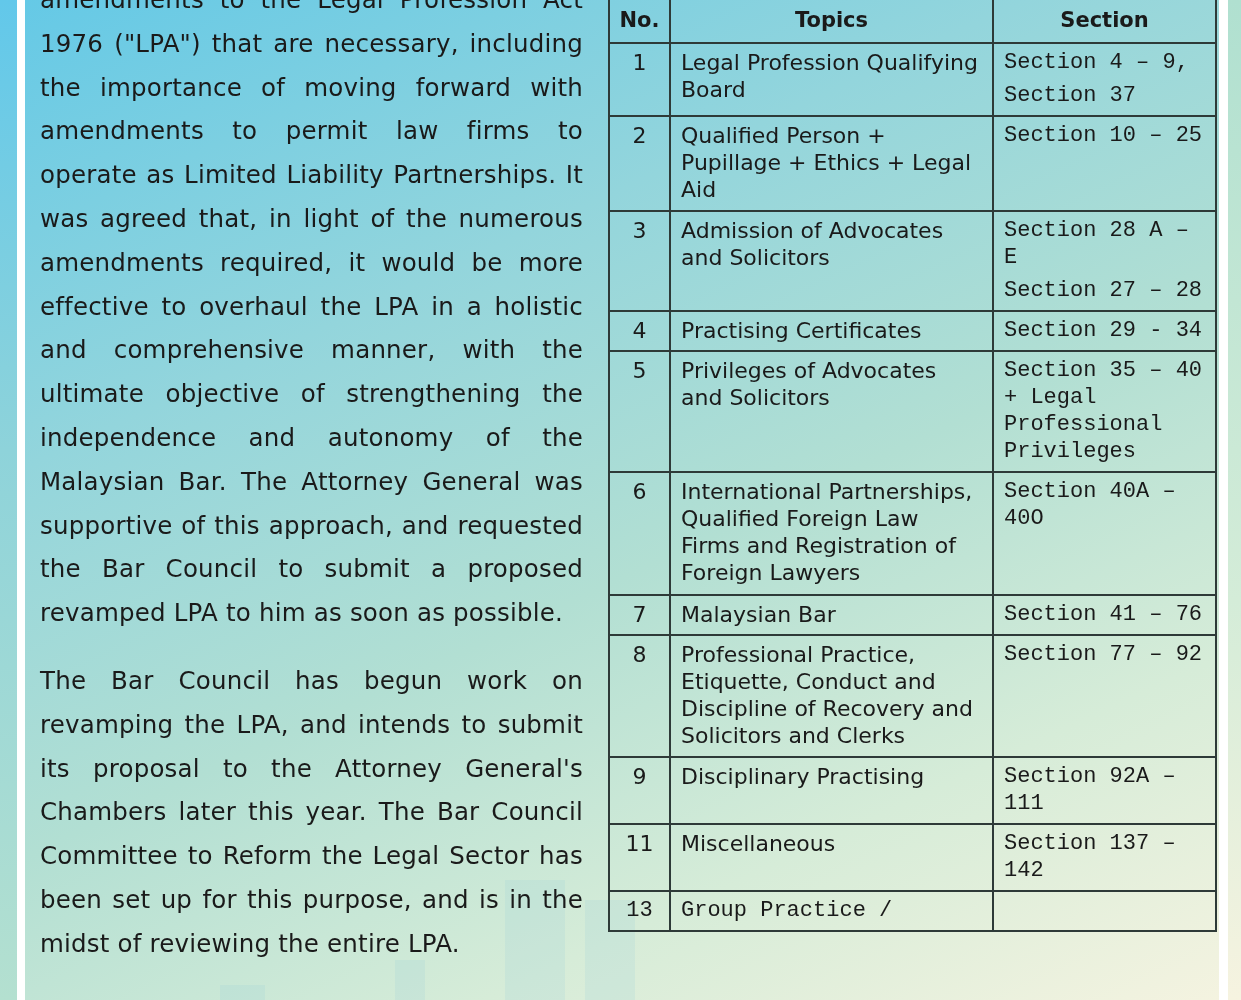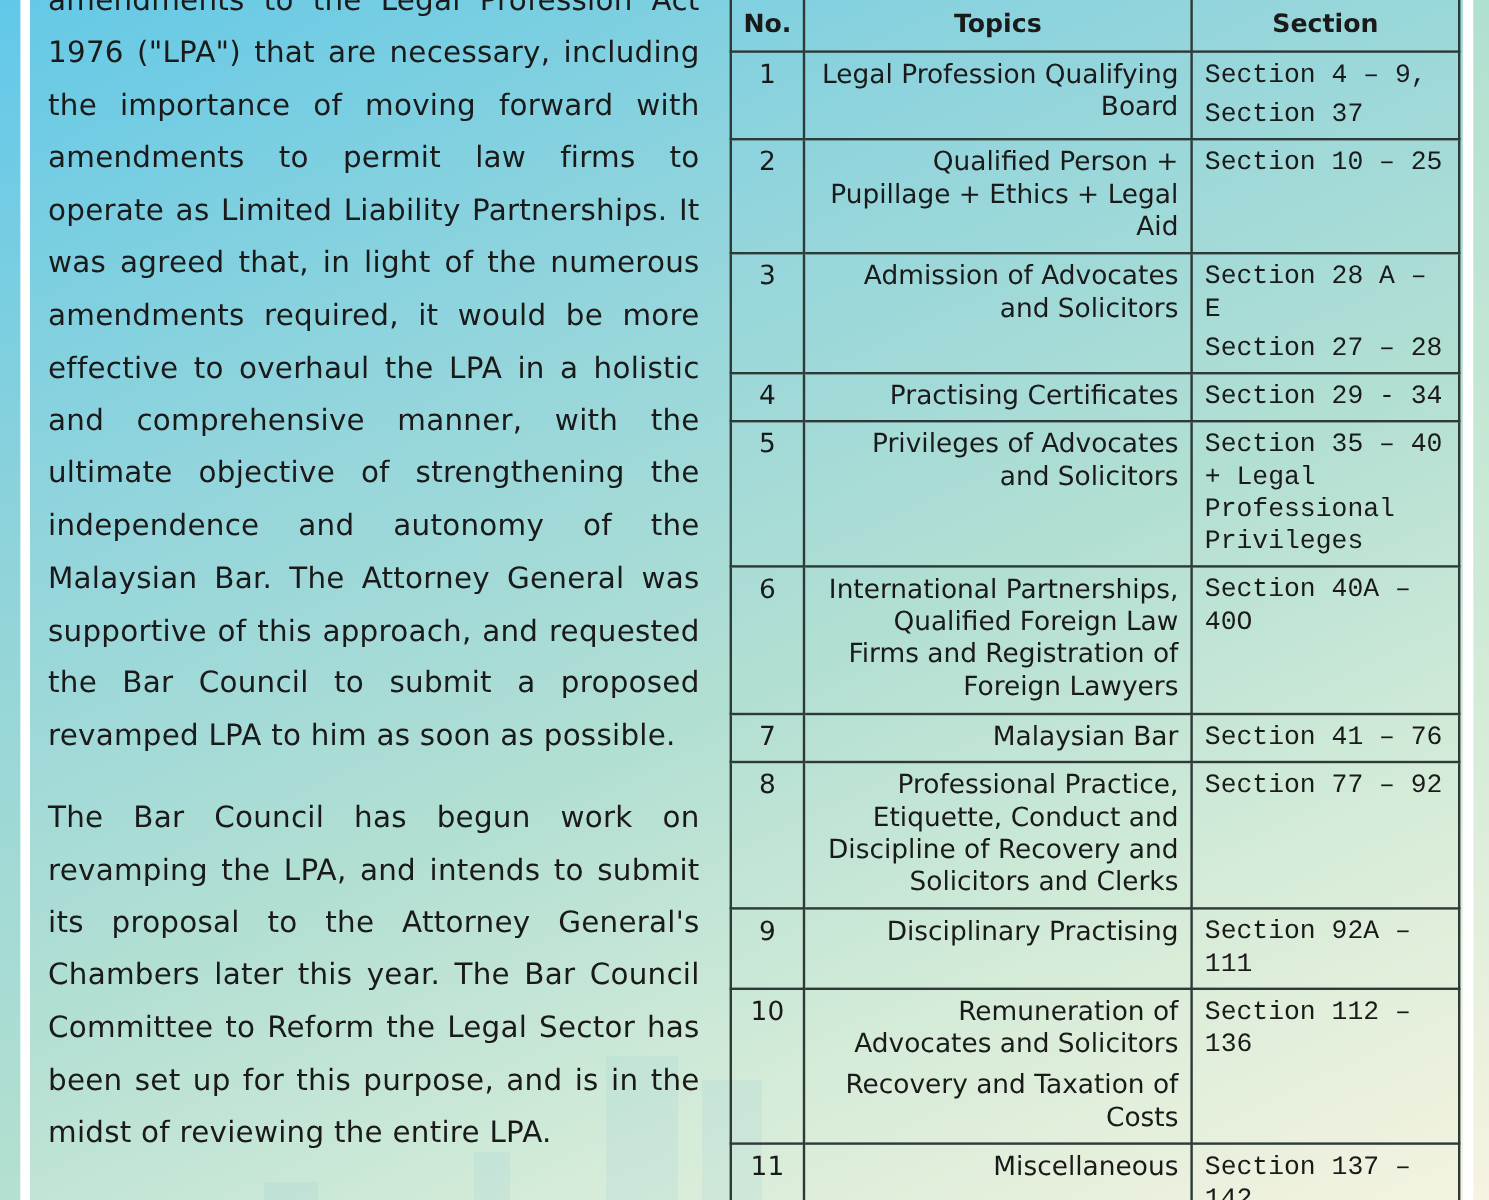"Legal Profession Qualifying Board" .topic-line { text-align: right -> none }
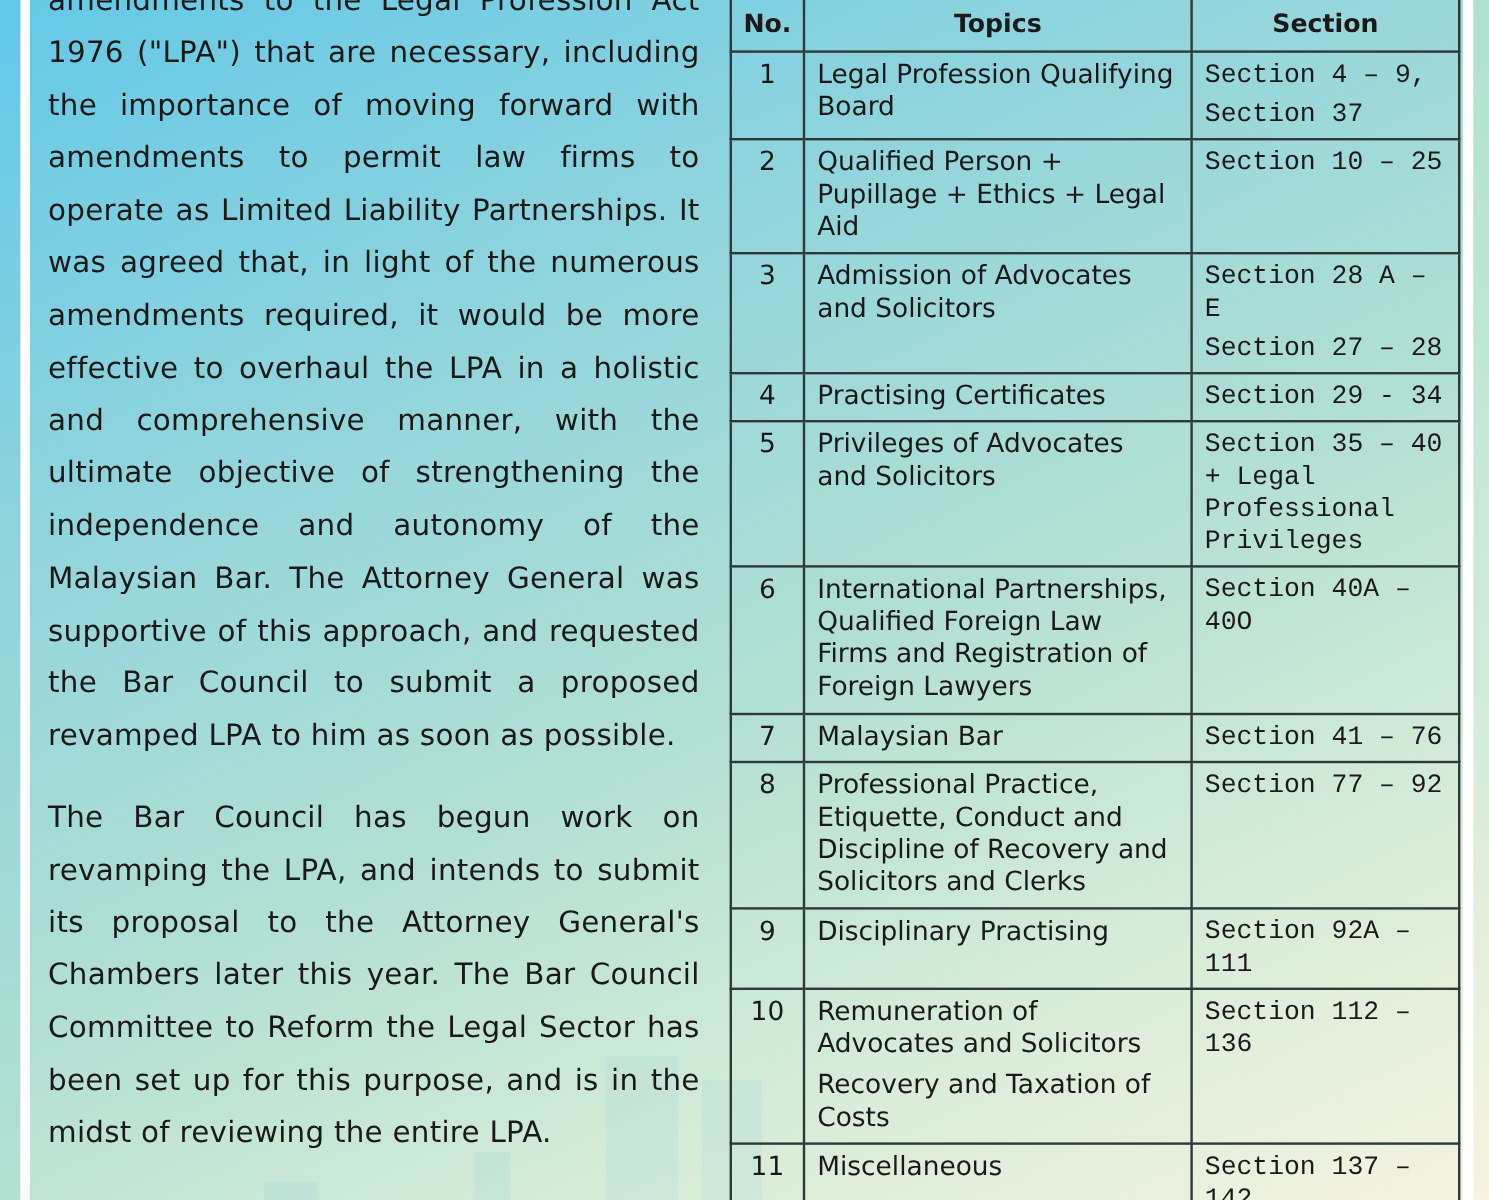"10" tr { html: <tr> <td>10</td> <td> <span>Remuneration of Advocates and Solicitors</span> <span>Recovery and Taxation of Costs</span> </td> <td> <span>Section 112 – 136</span> </td> </tr> -> none }
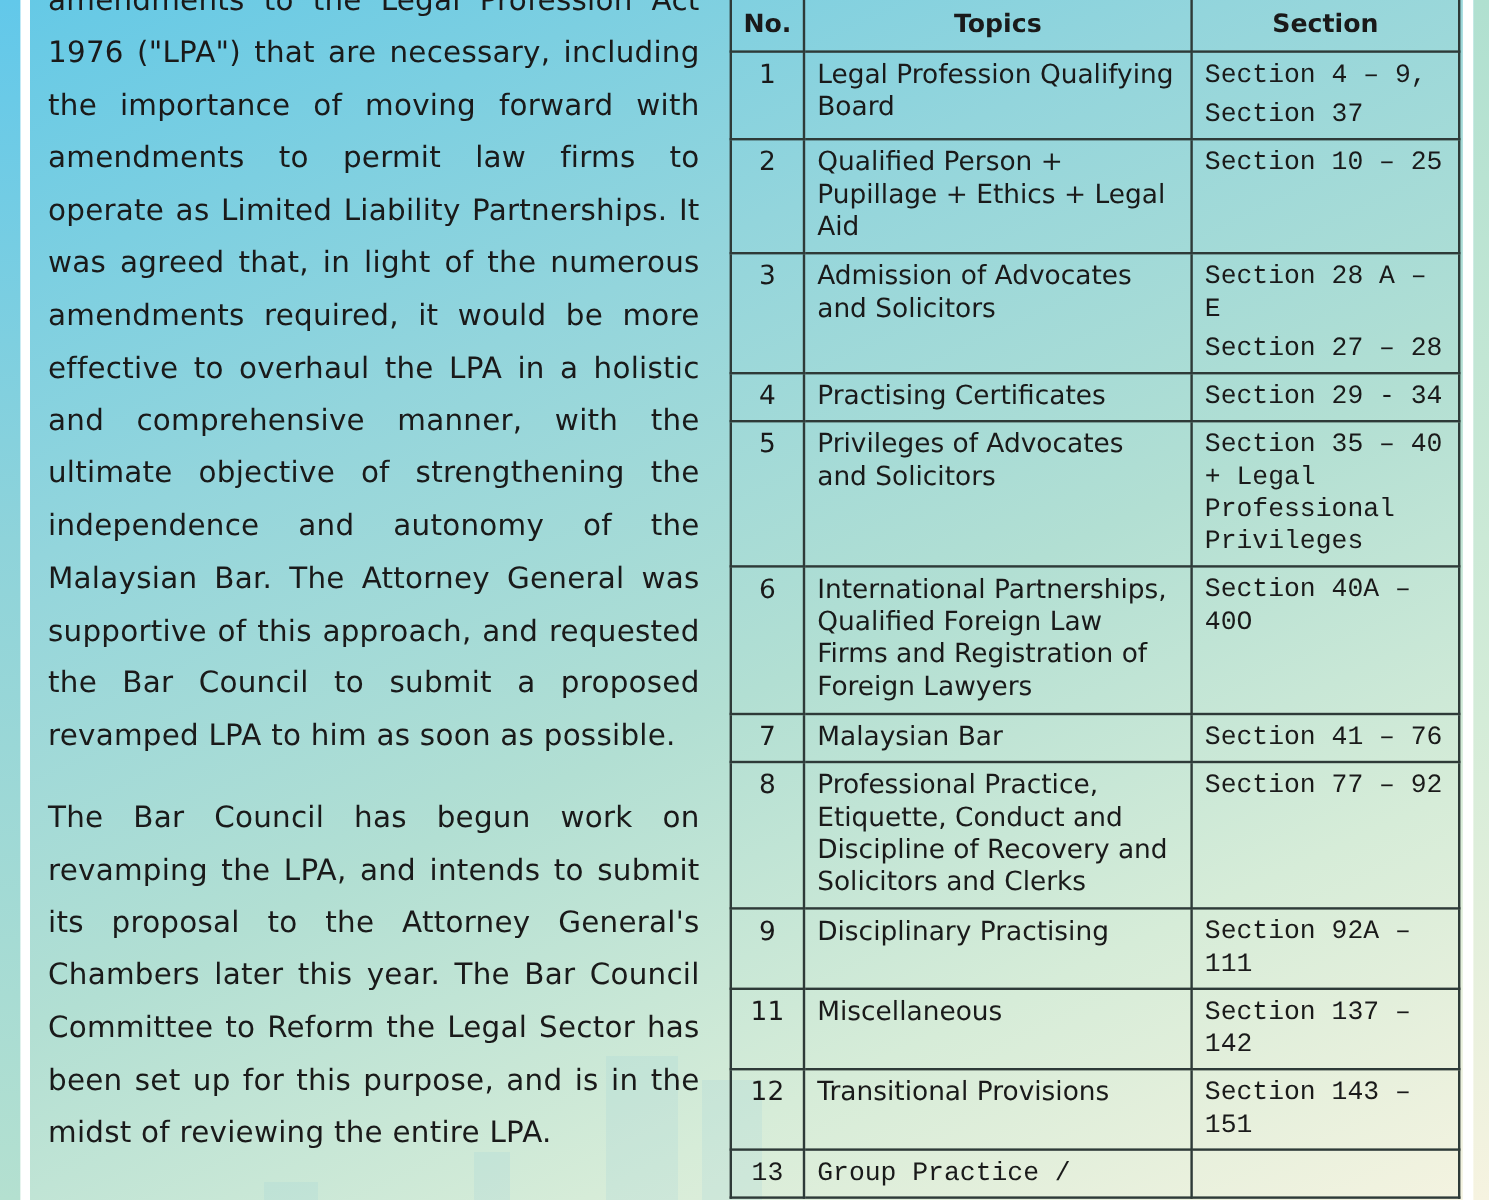"12" tr { html: <tr> <td>12</td> <td> <span>Transitional Provisions</span> </td> <td> <span>Section 143 – 151</span> </td> </tr> -> none }
